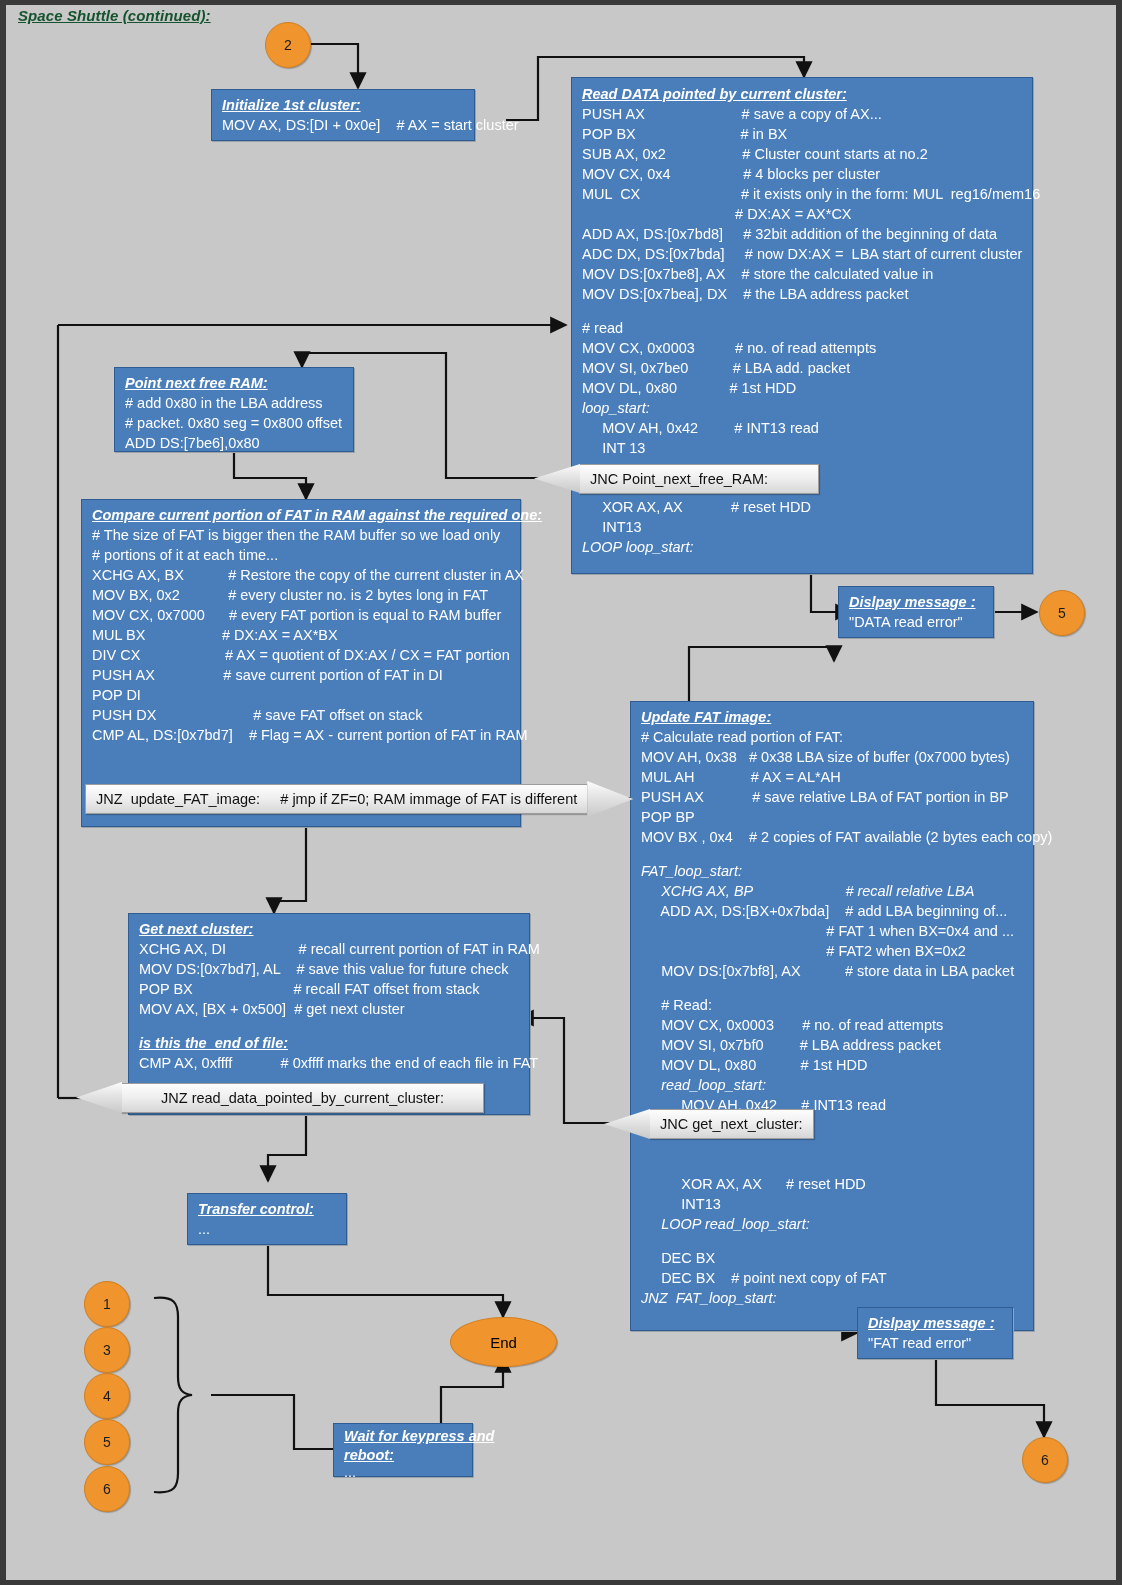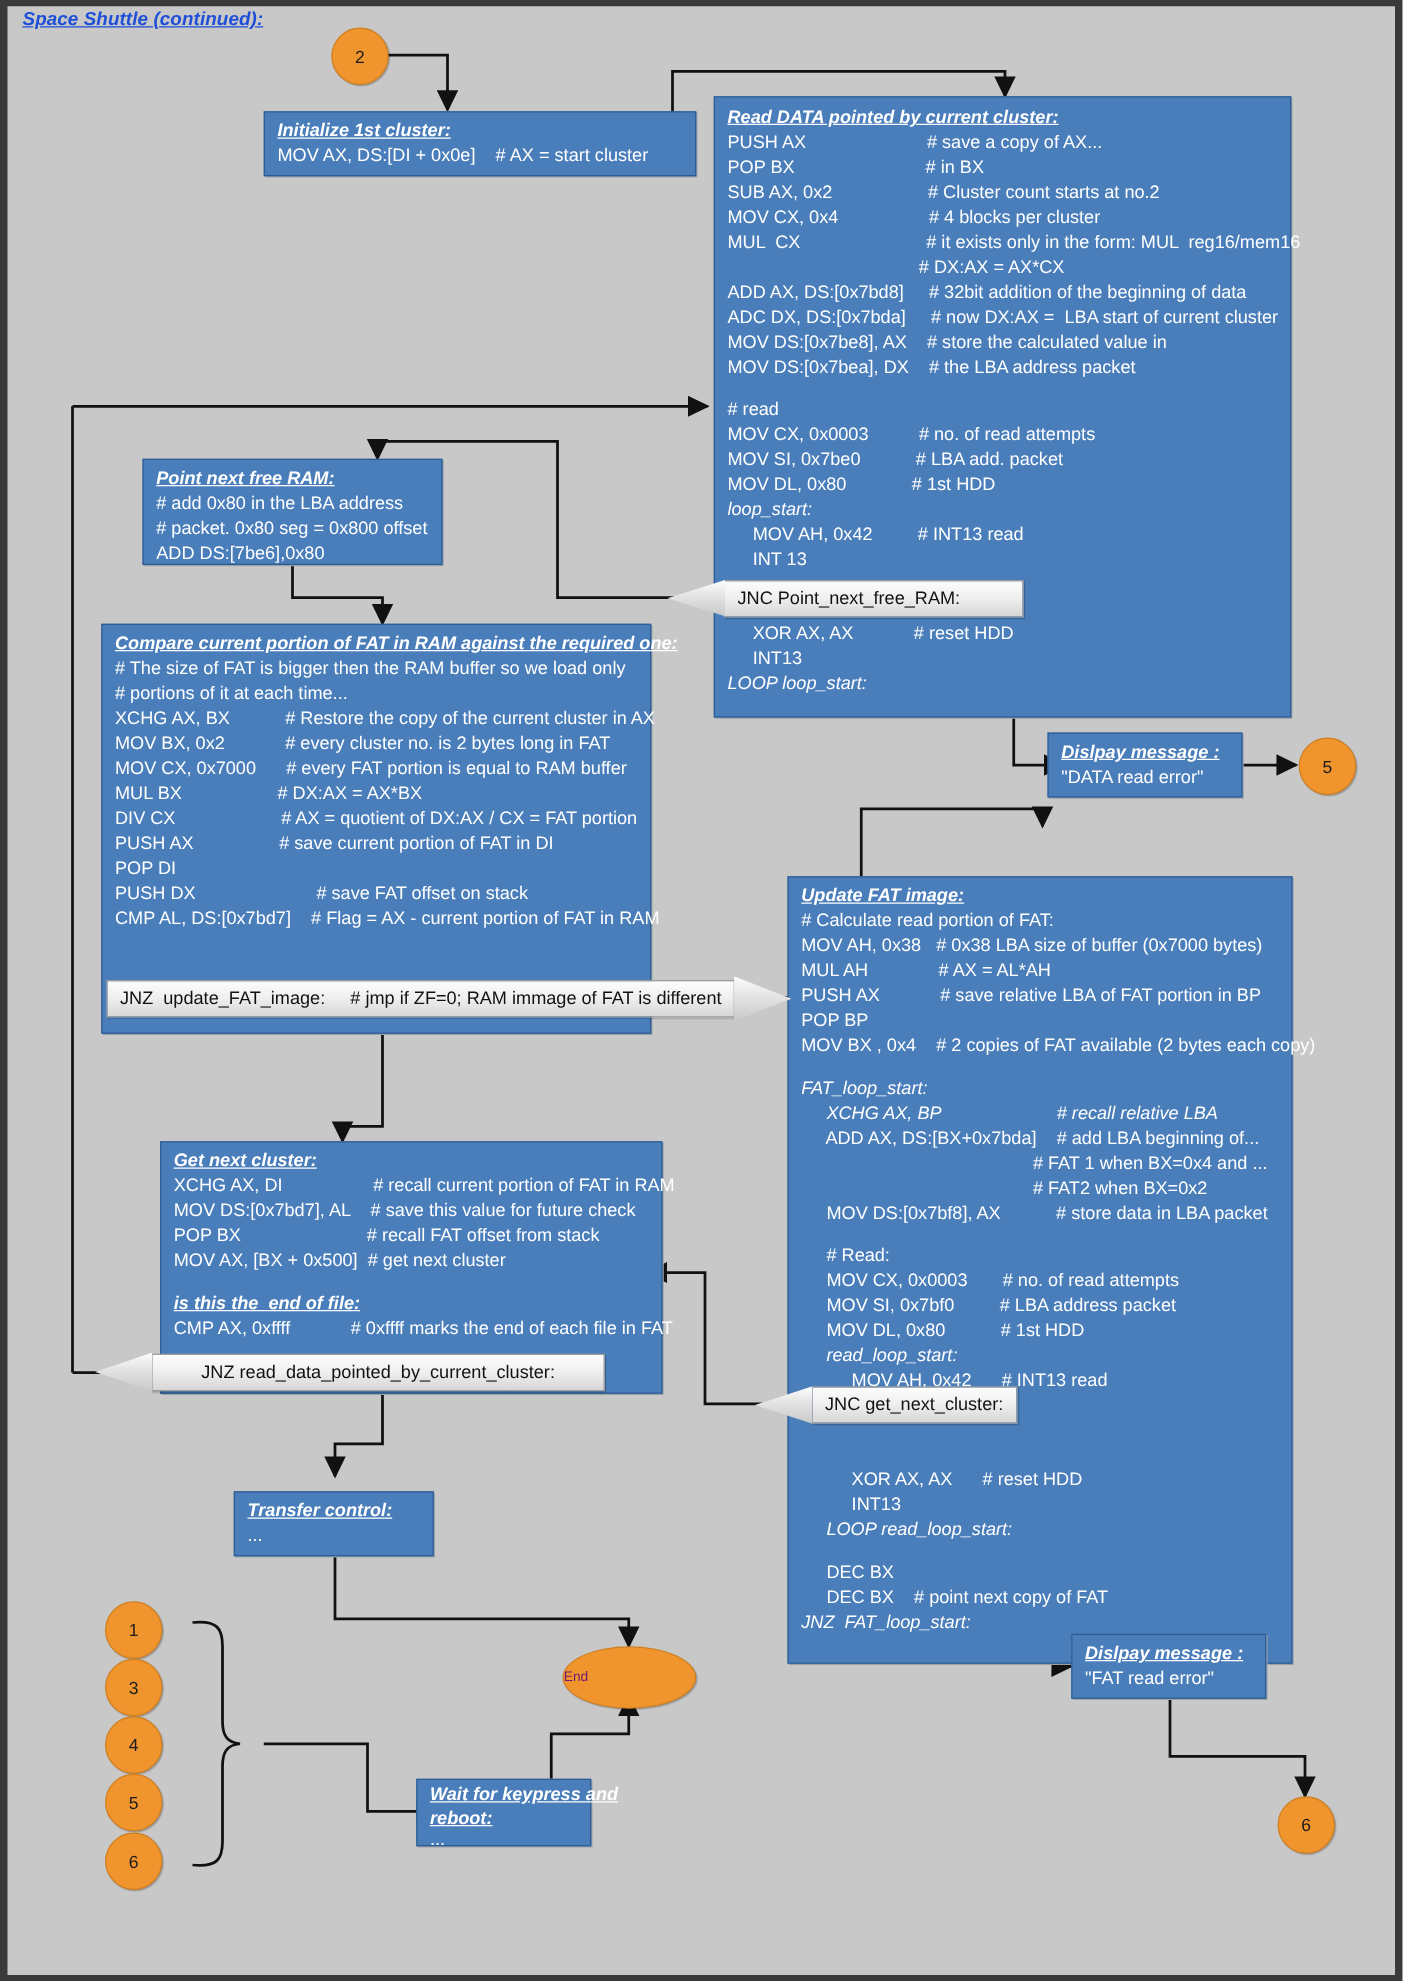"Space Shuttle (continued):" .pagetitle { color: #1d4ed8 -> #14532d }
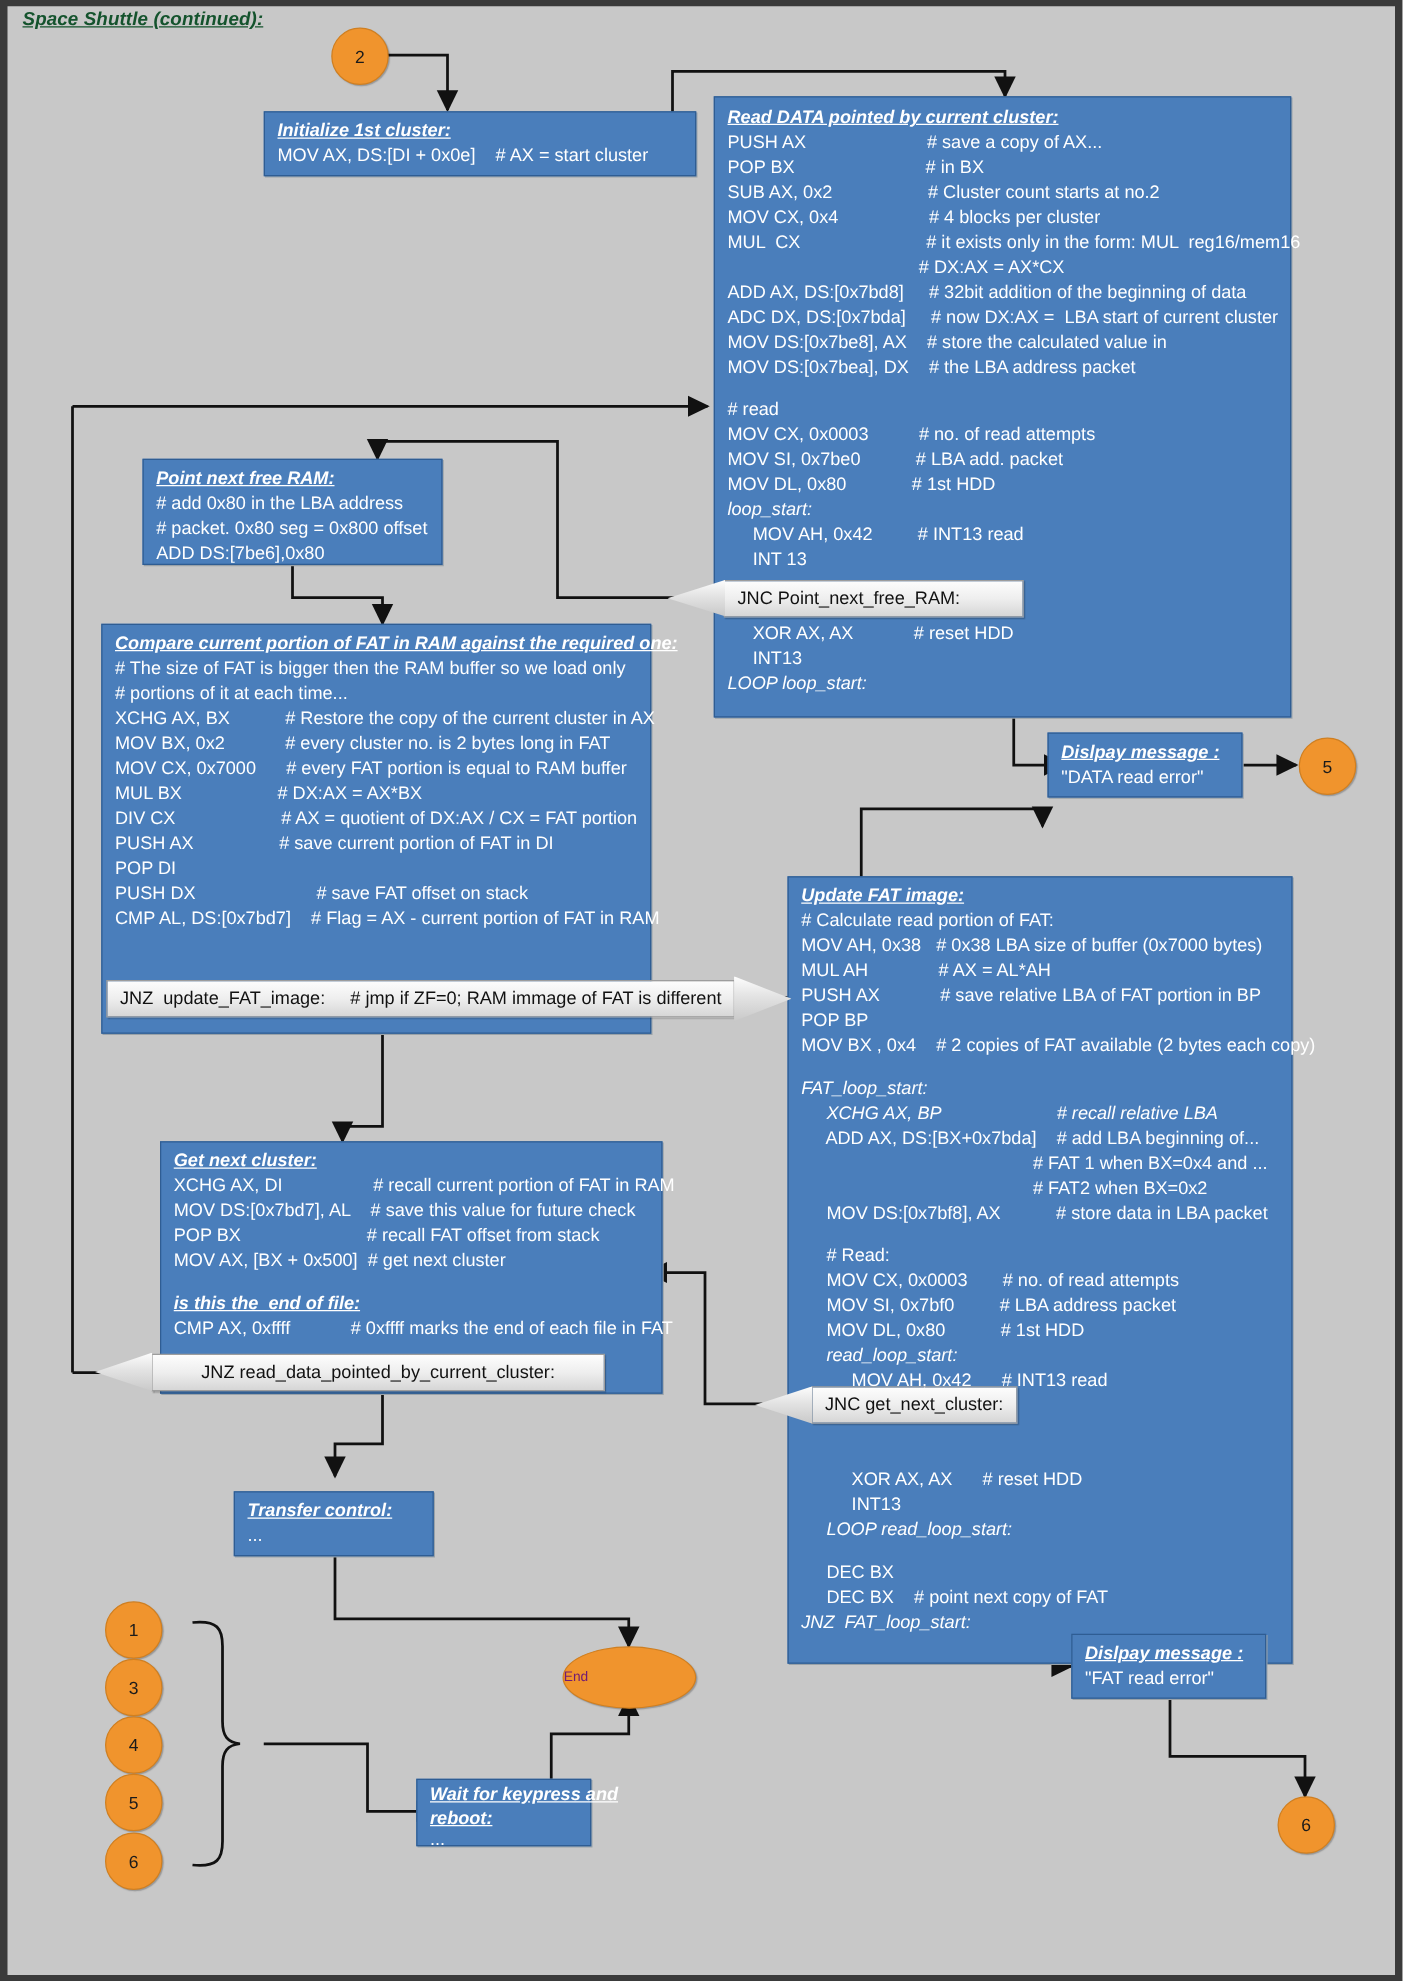"Initialize 1st cluster:" div.box { width: 346px -> 264px }
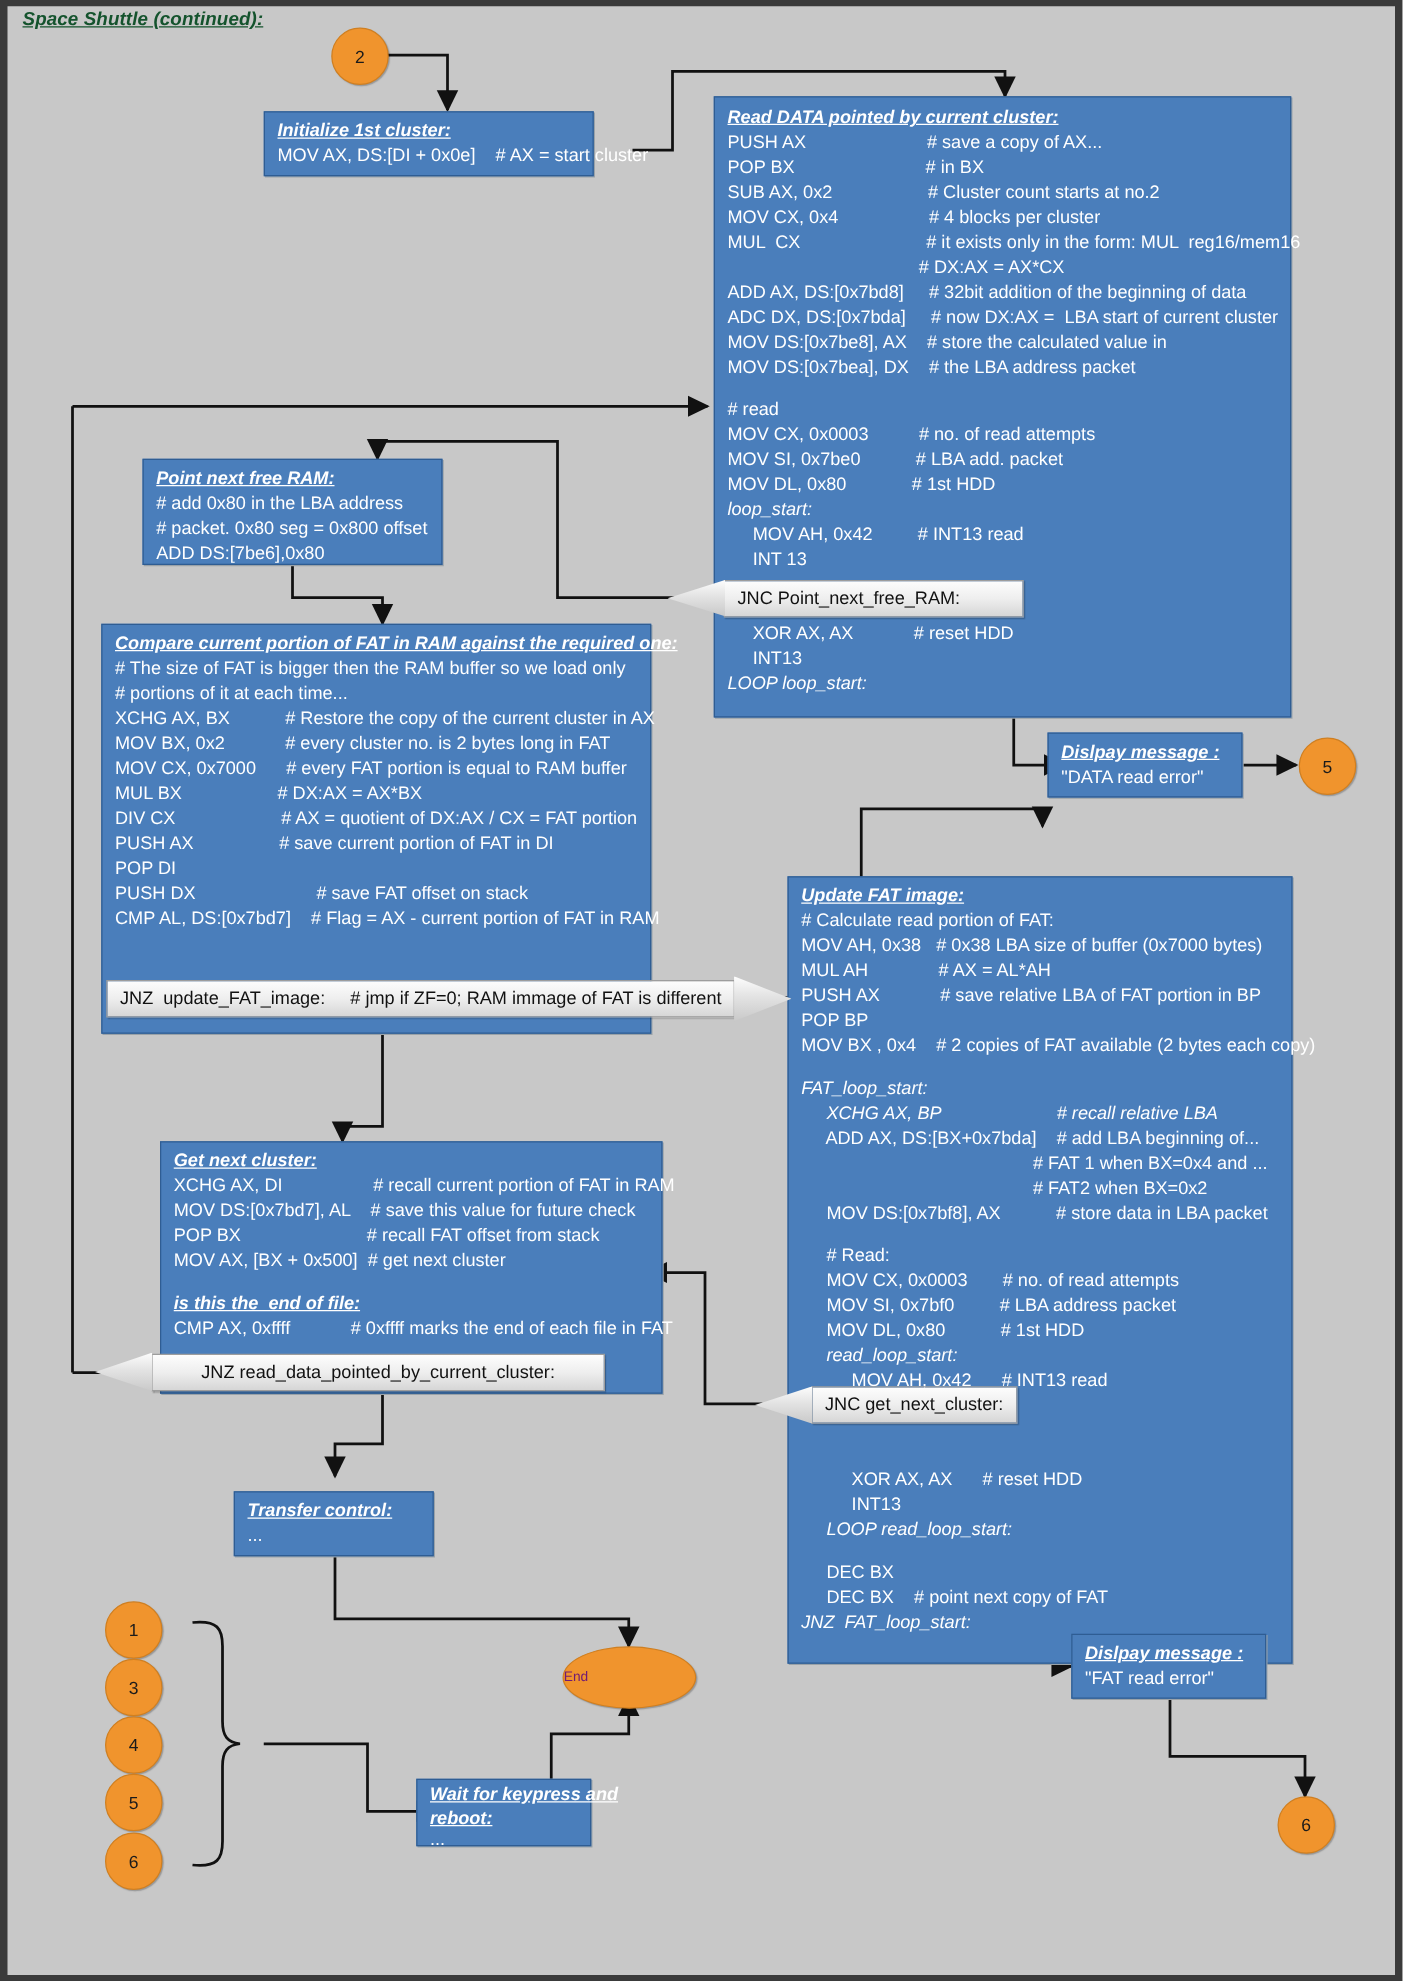"End" .endnode { color: #701a75 -> #000000; font-size: 11px -> 15px; justify-content: flex-start -> center }
